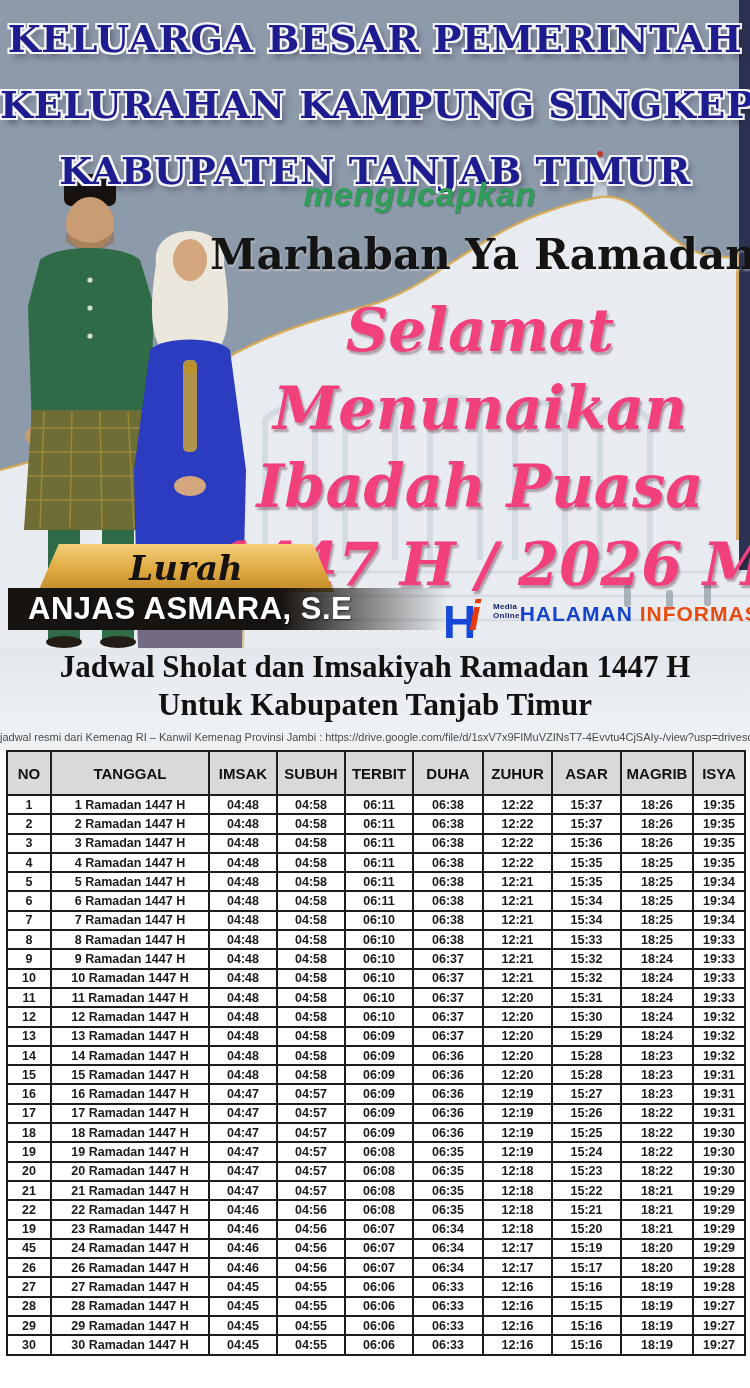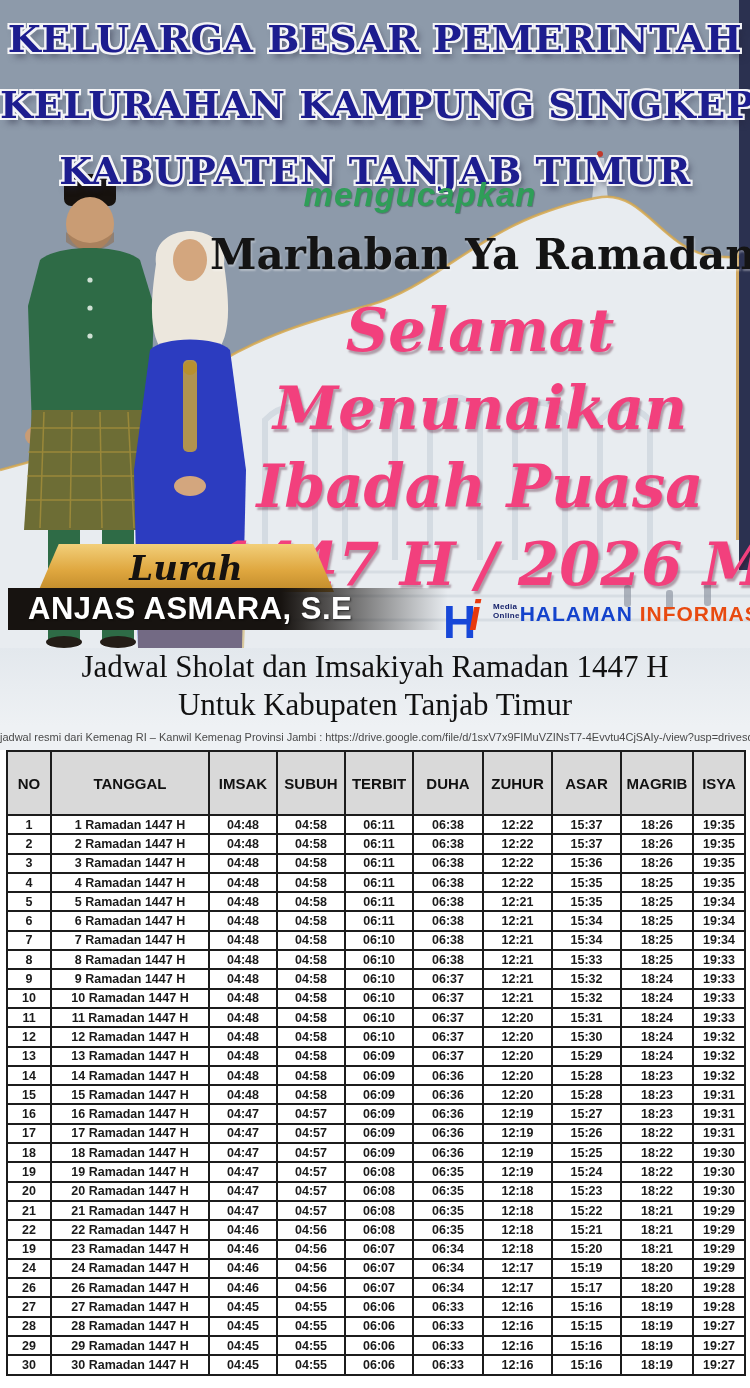"Jadwal Sholat dan Imsakiyah Ramadan" .heading-line { font-weight: normal -> bold }
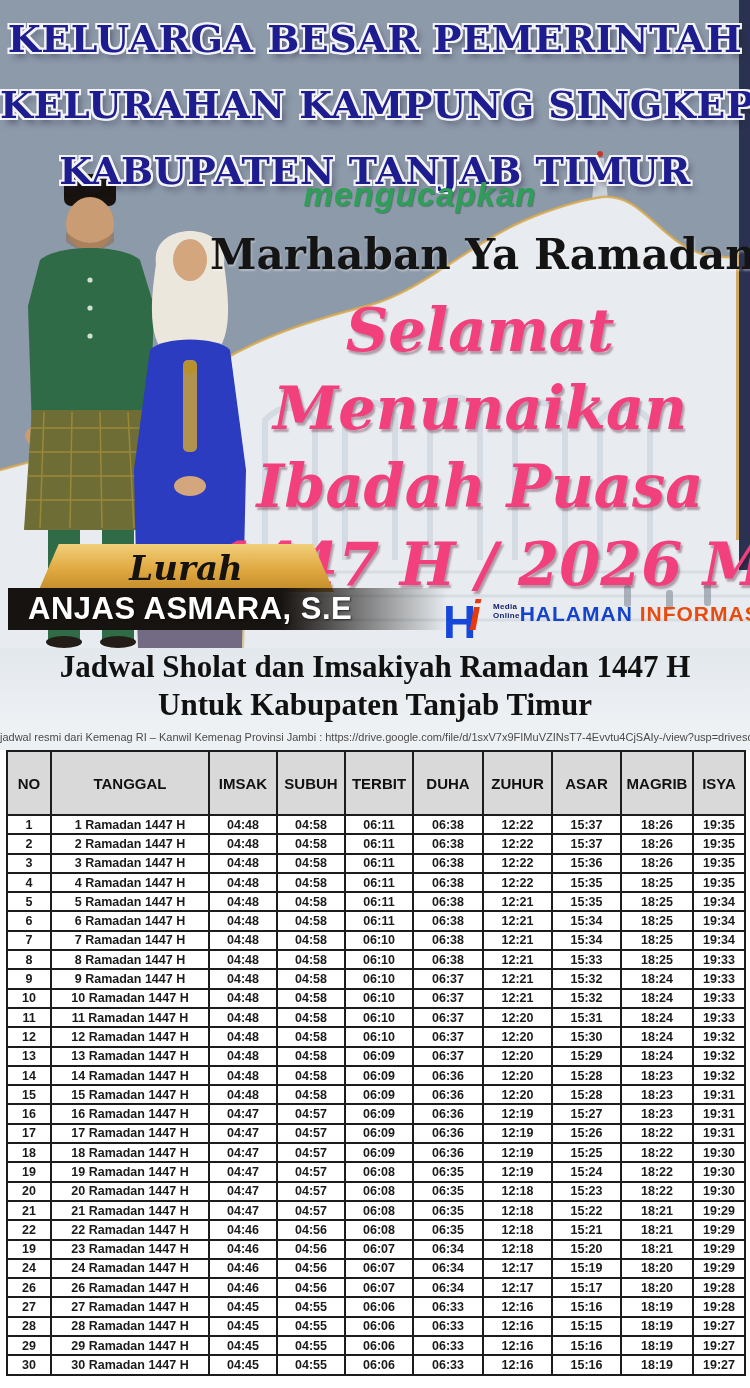"NO" .sched-table thead tr { height: 64px -> 44px }
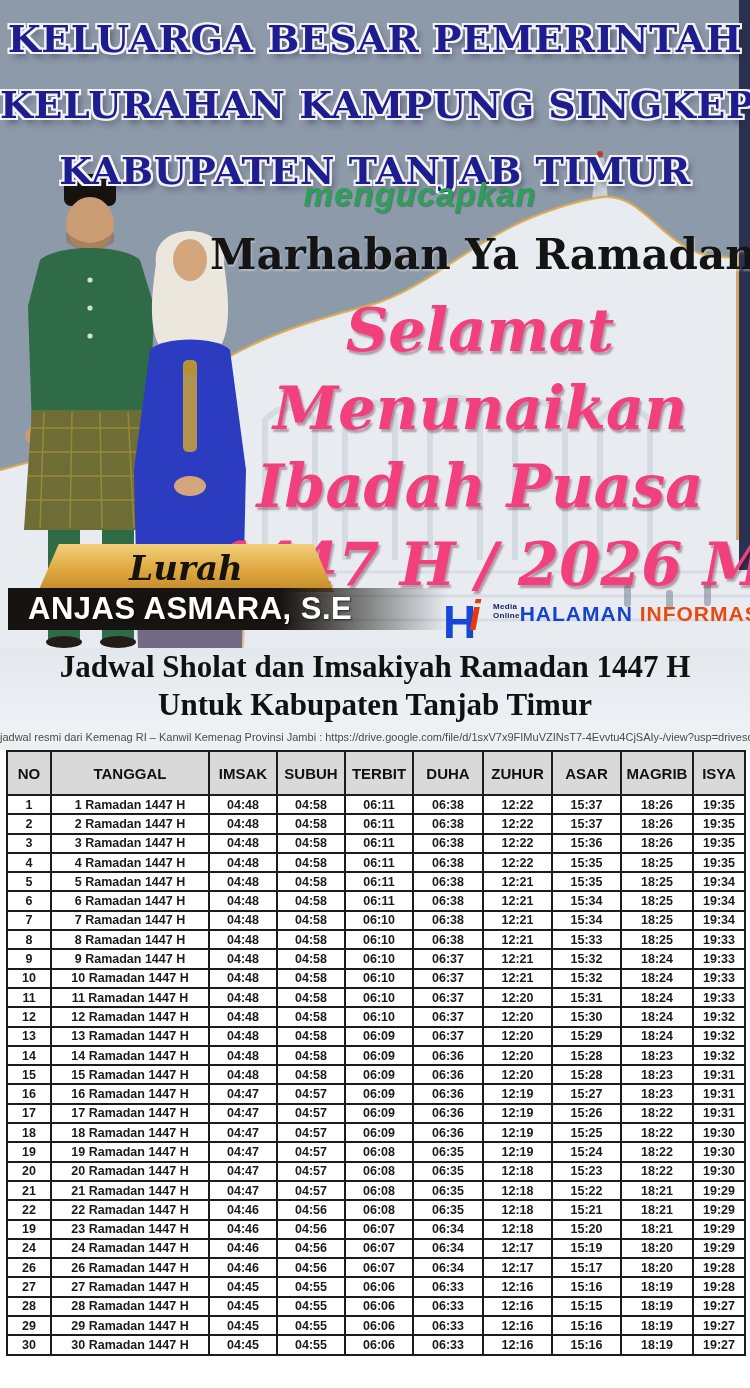"24" td { text: 24 -> 45 }
